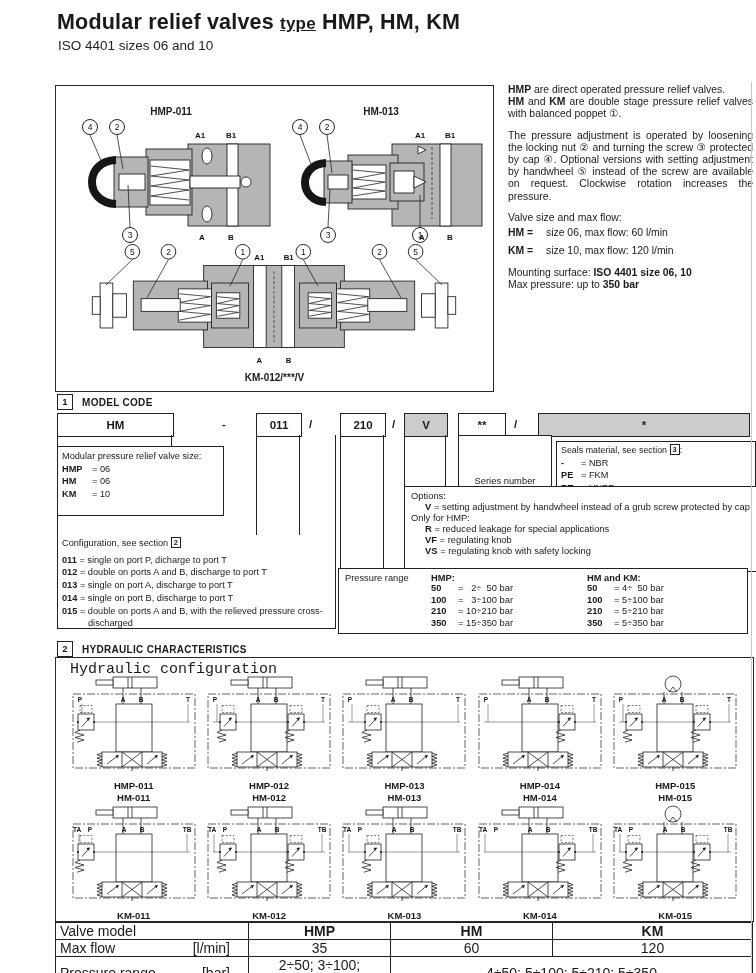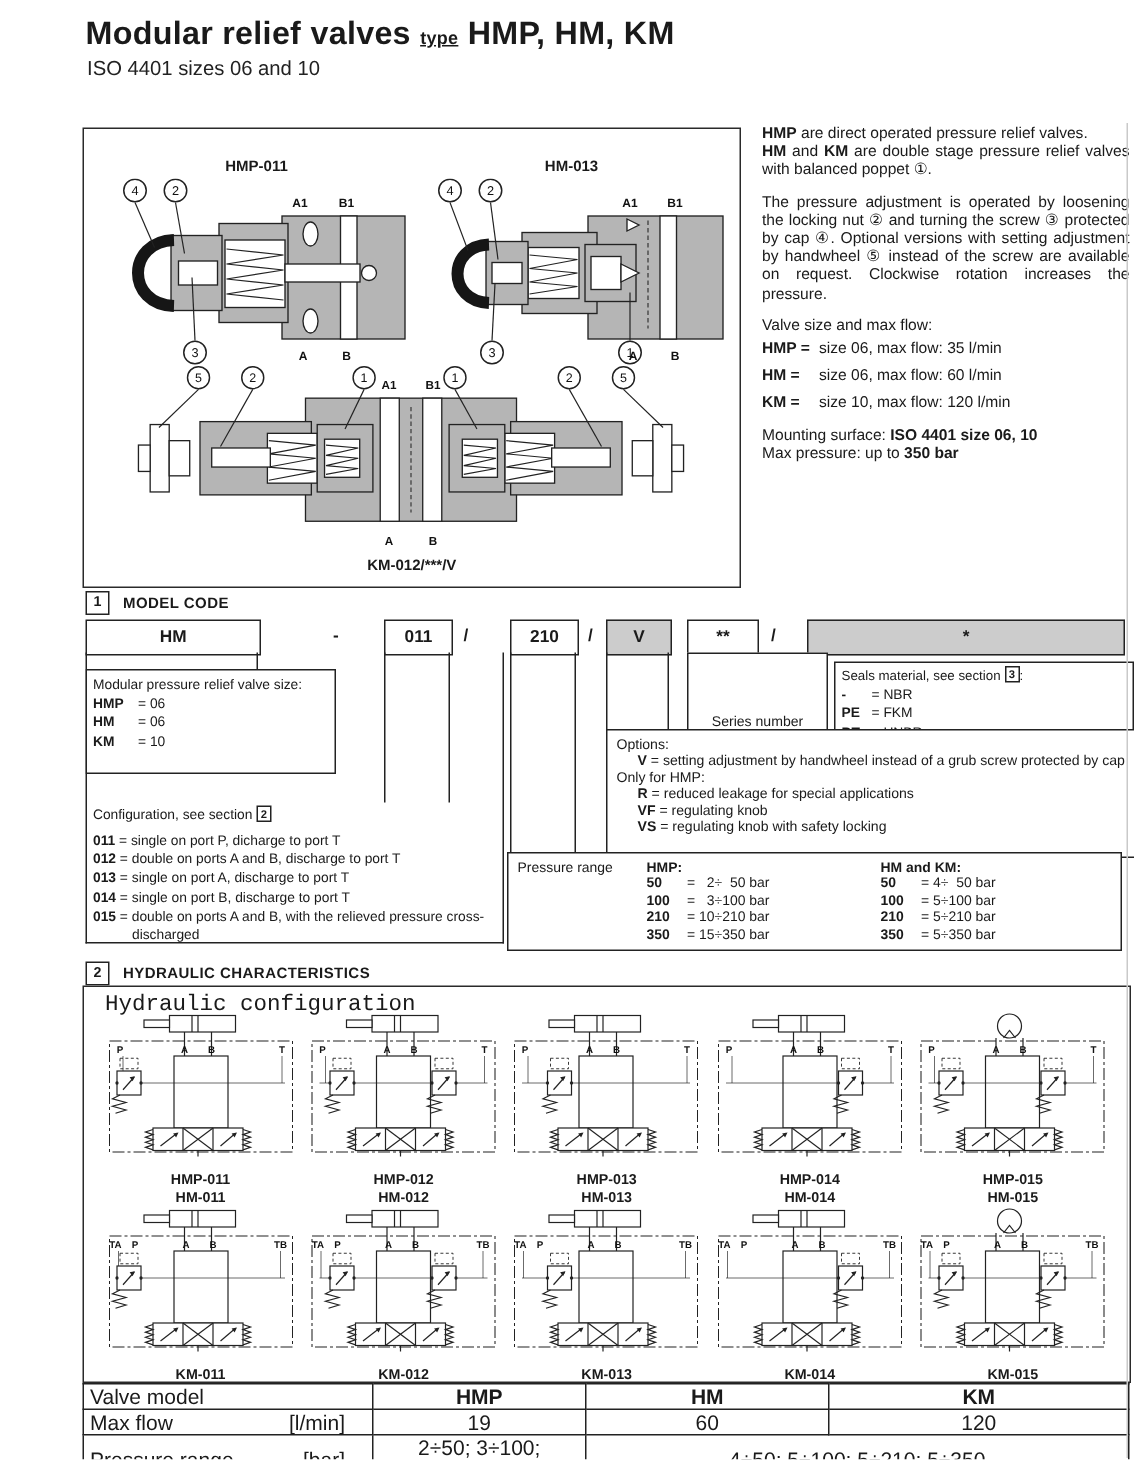"type" .title .small { font-size: 12px -> 17px }
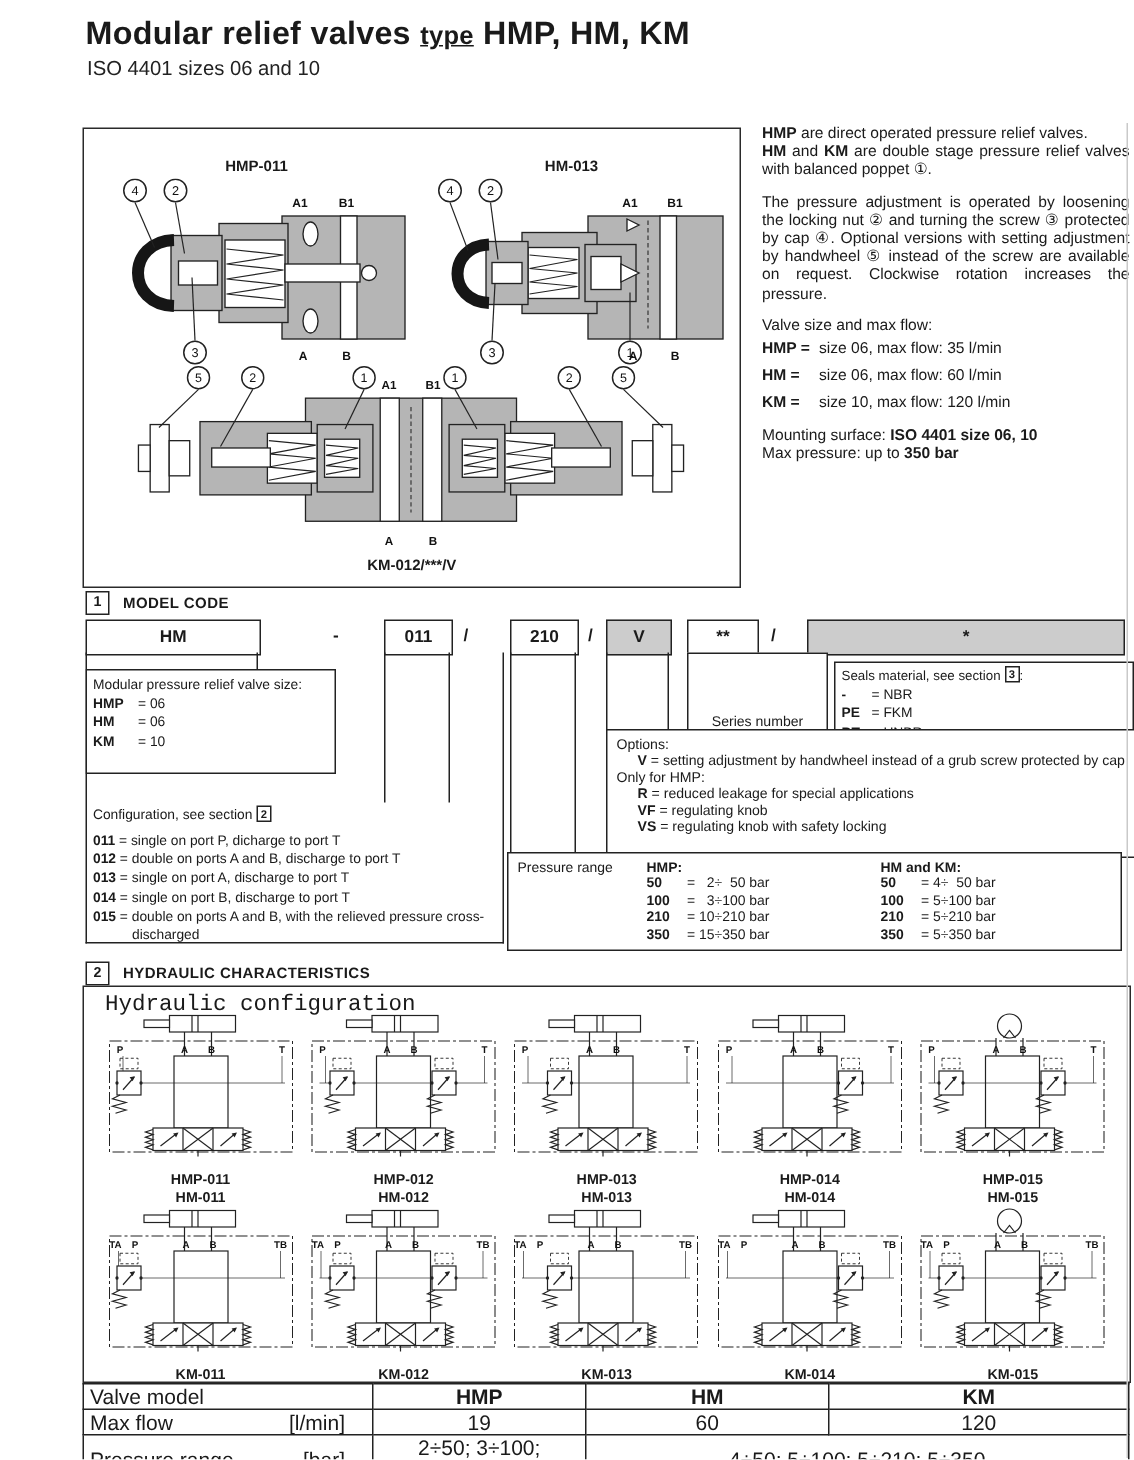"HMP = size 06, max" div.flowline { html: <div><span>HMP =</span><span>size 06, max flow: 35 l/min</span></div> -> none }
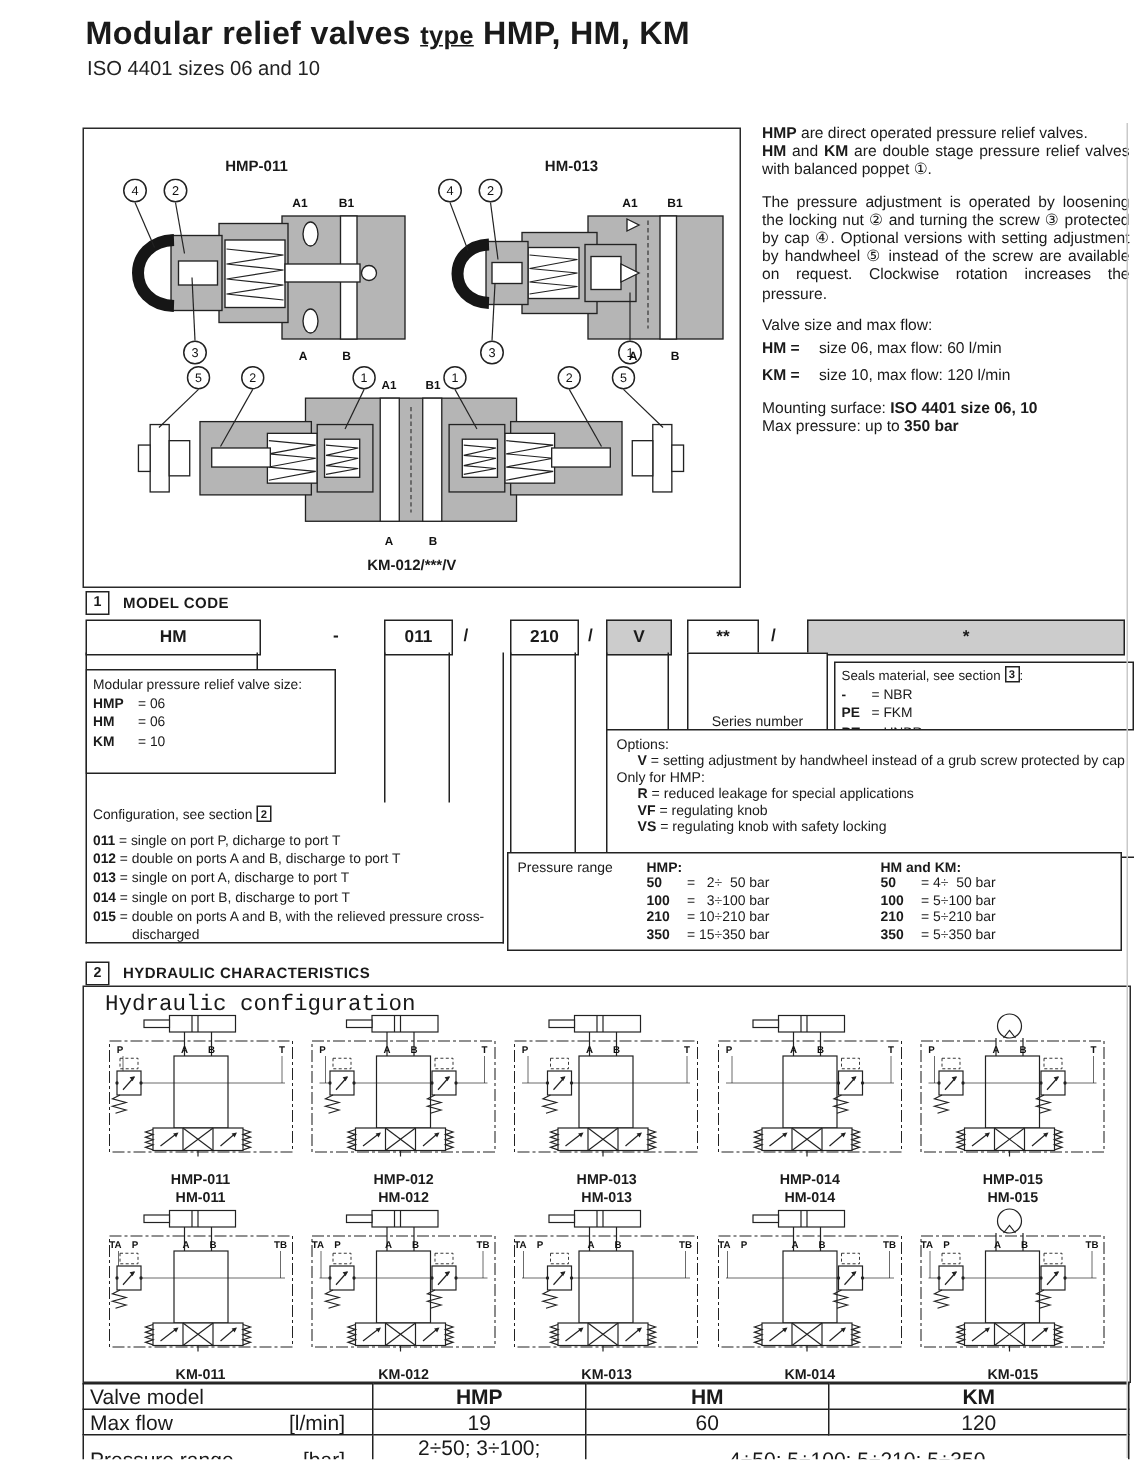"19" td.cellc { text: 19 -> 35 }
